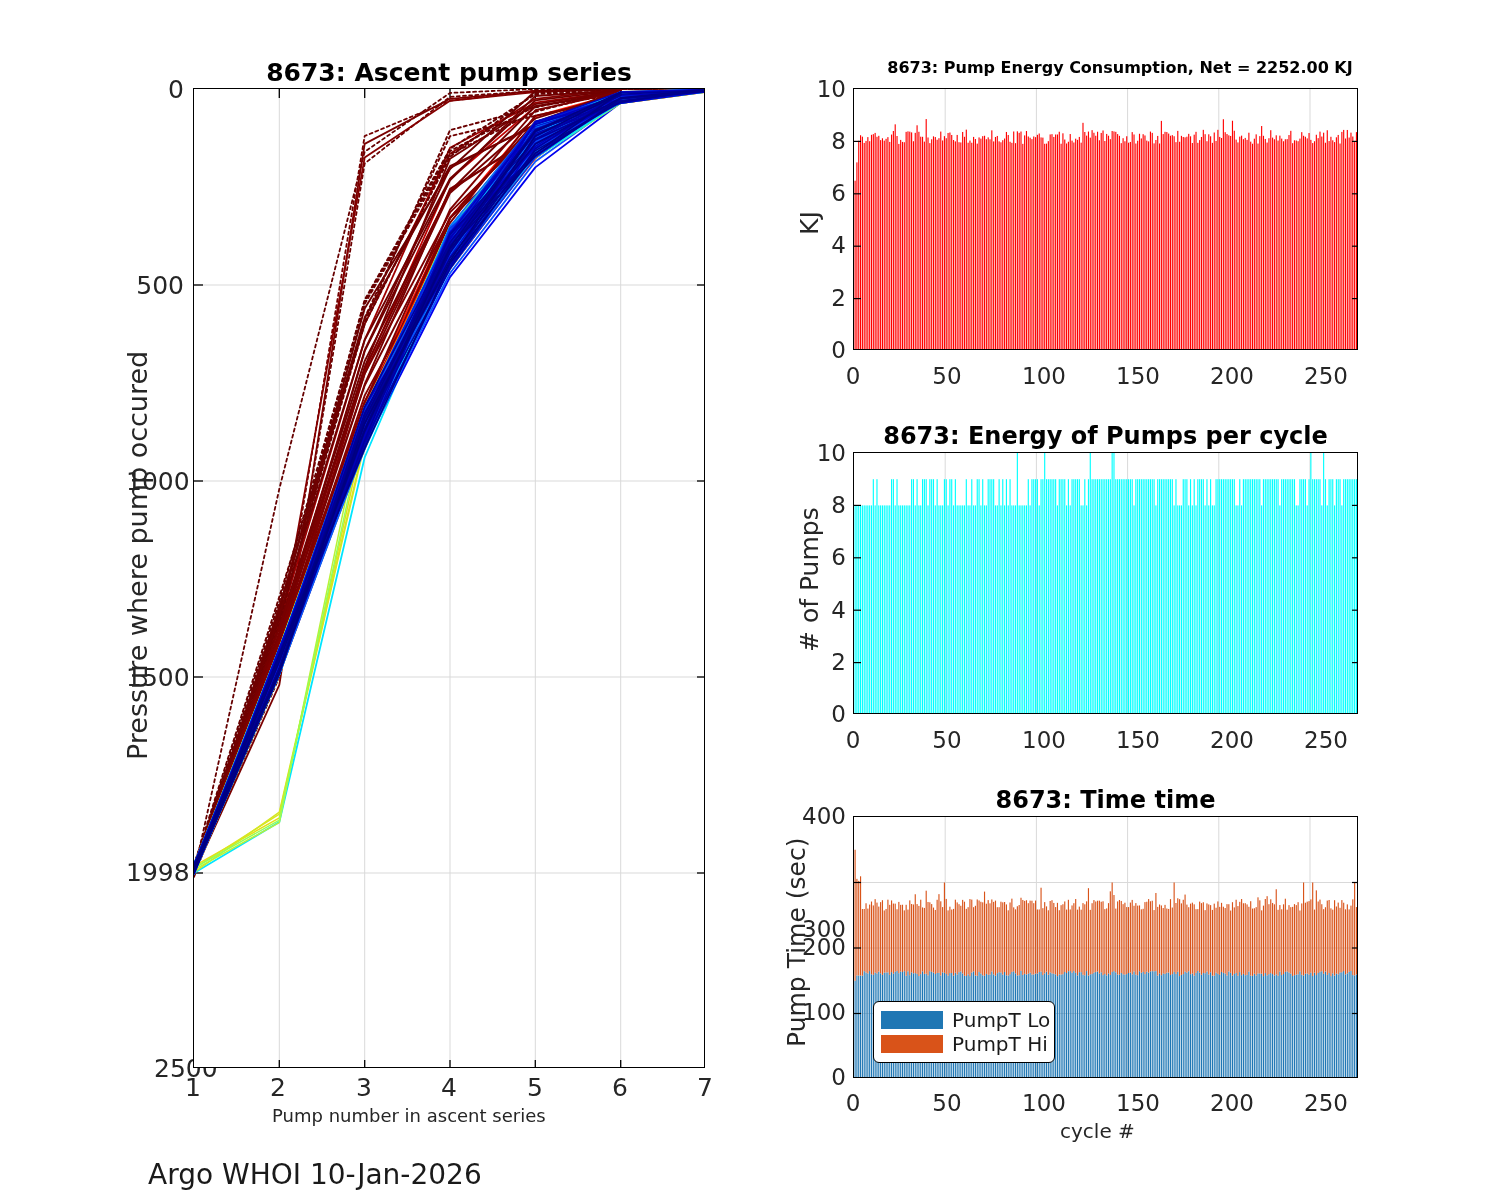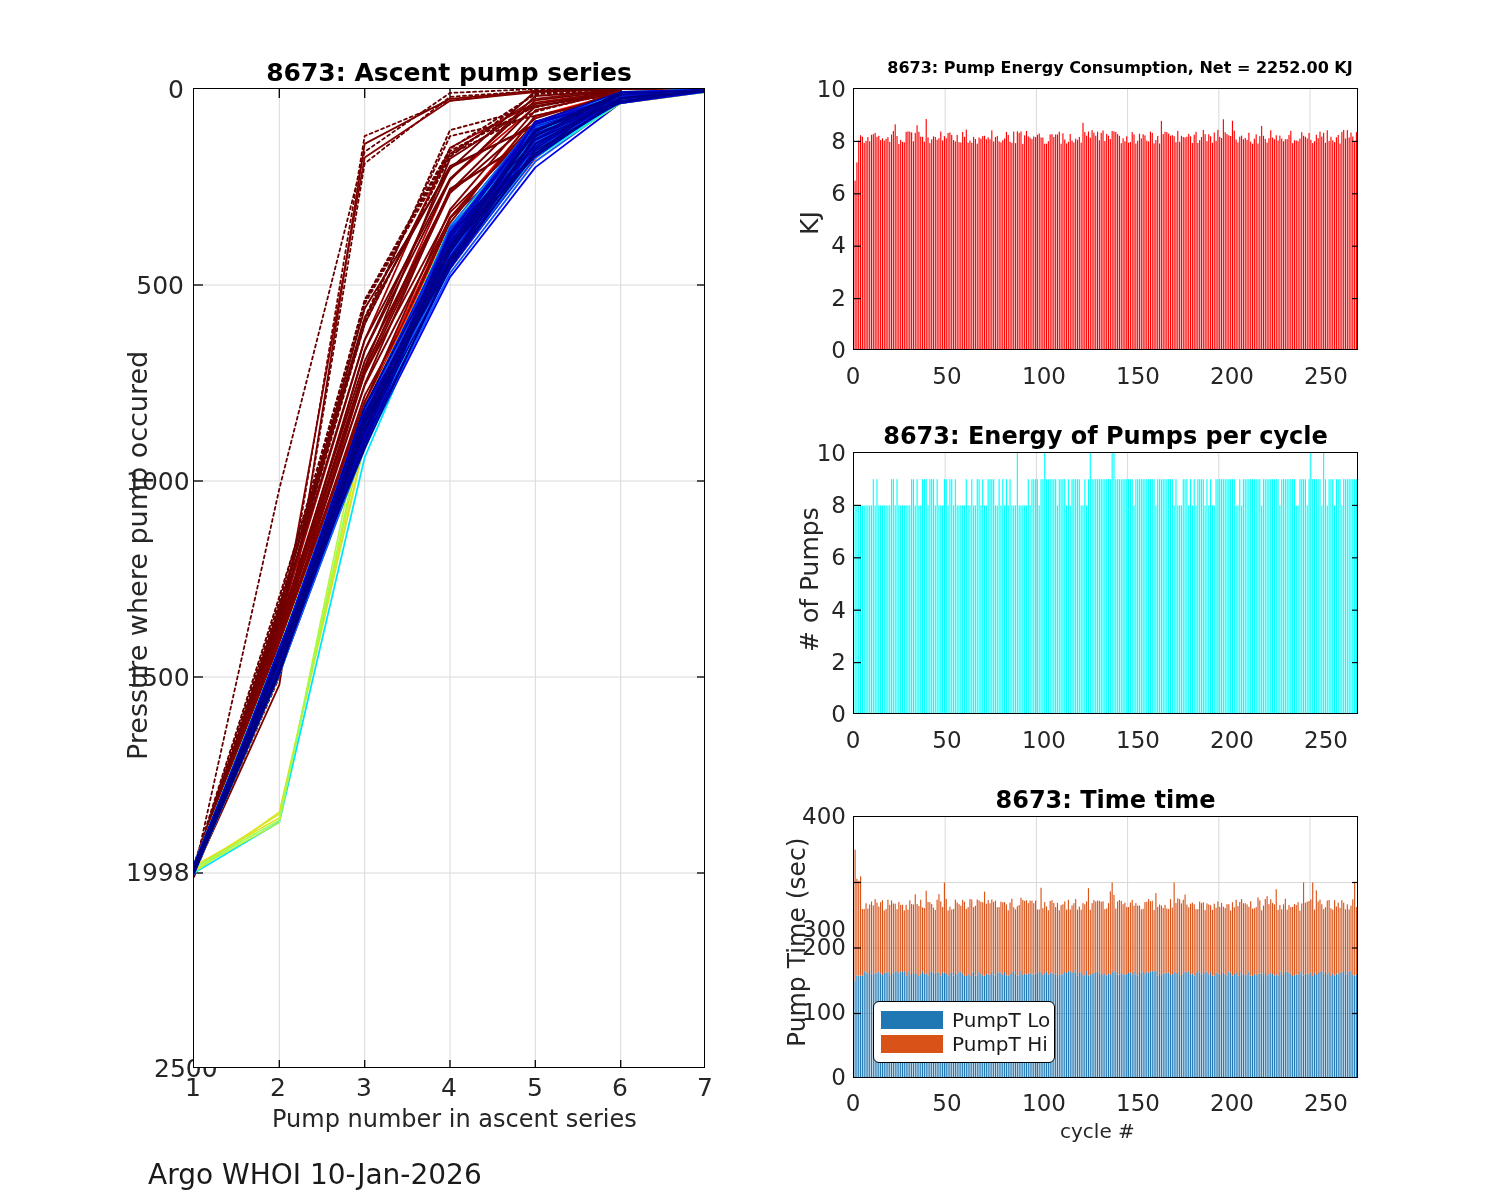"Pump number in ascent series" div.axlabel { font-size: 24px -> 18px }
